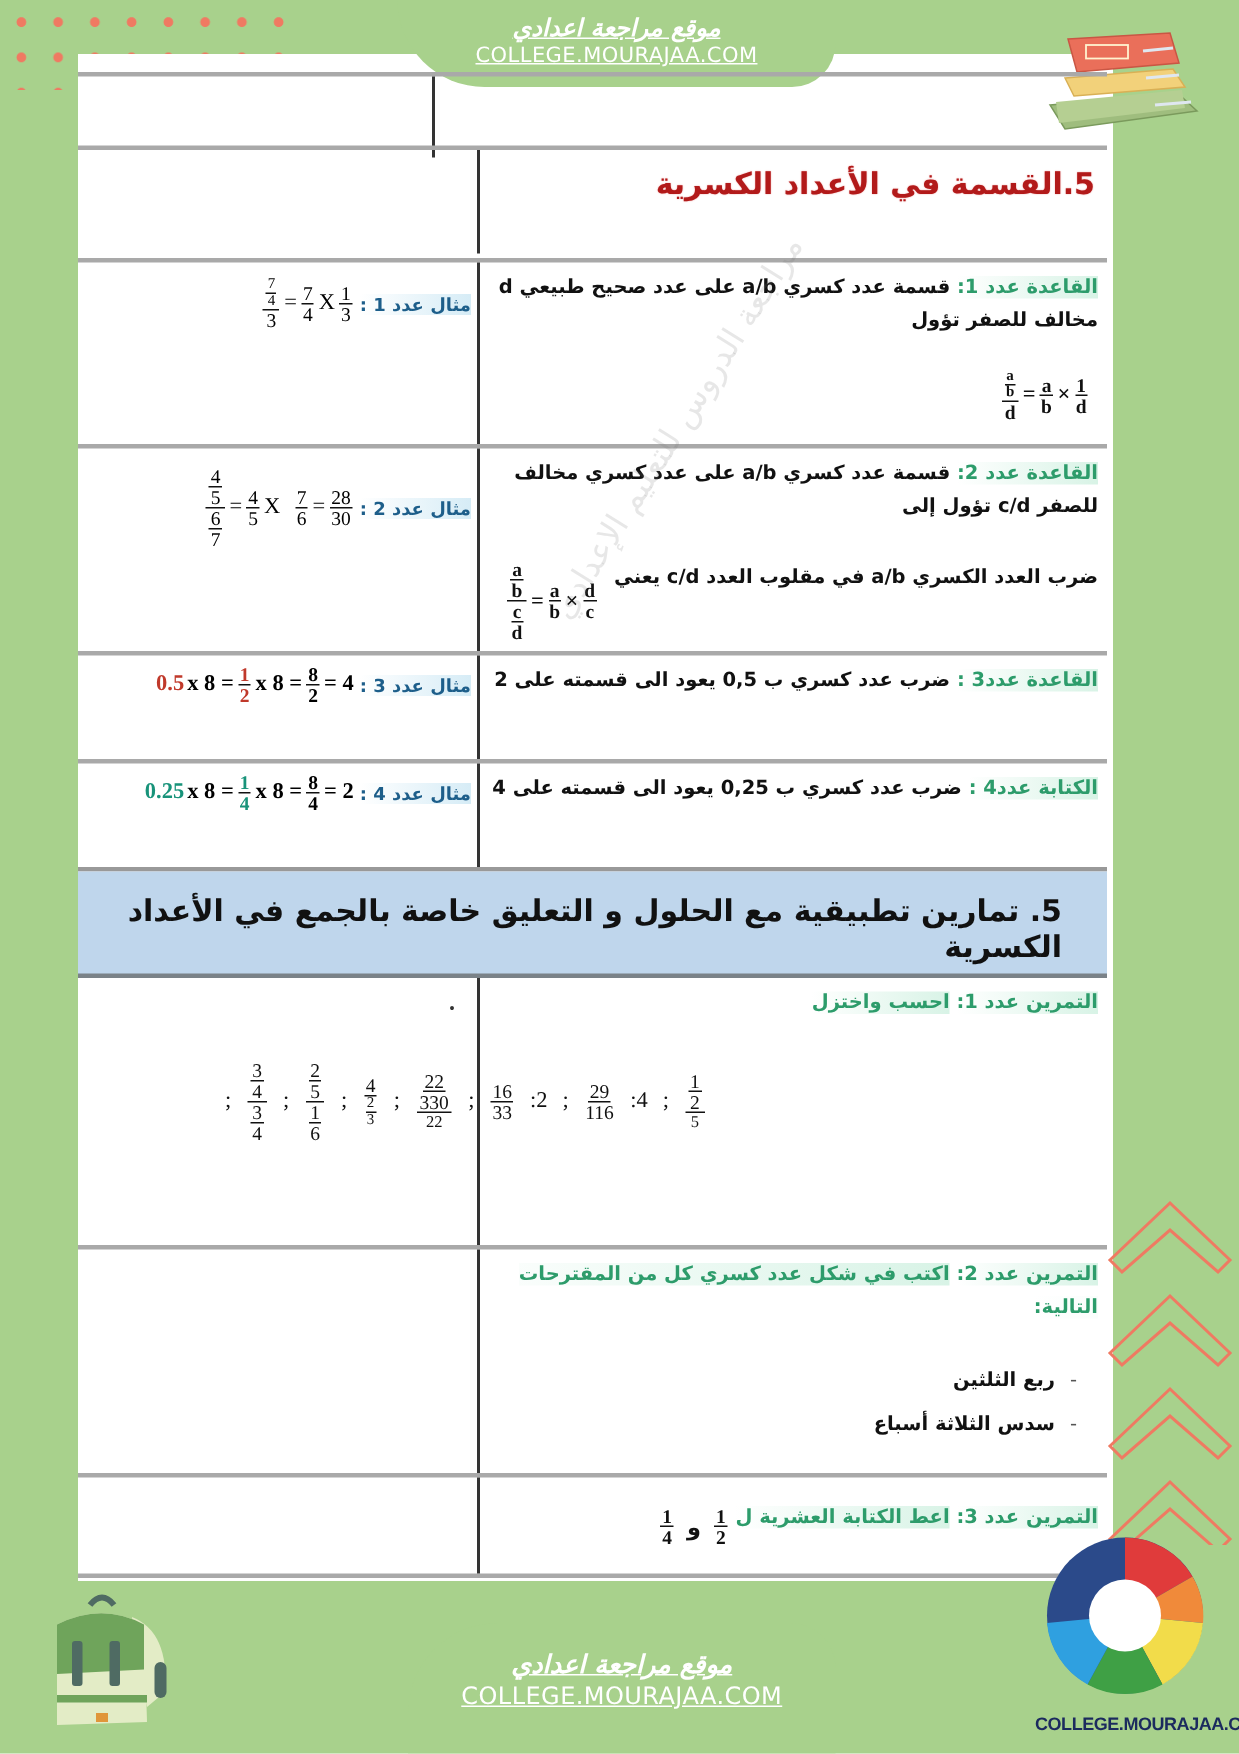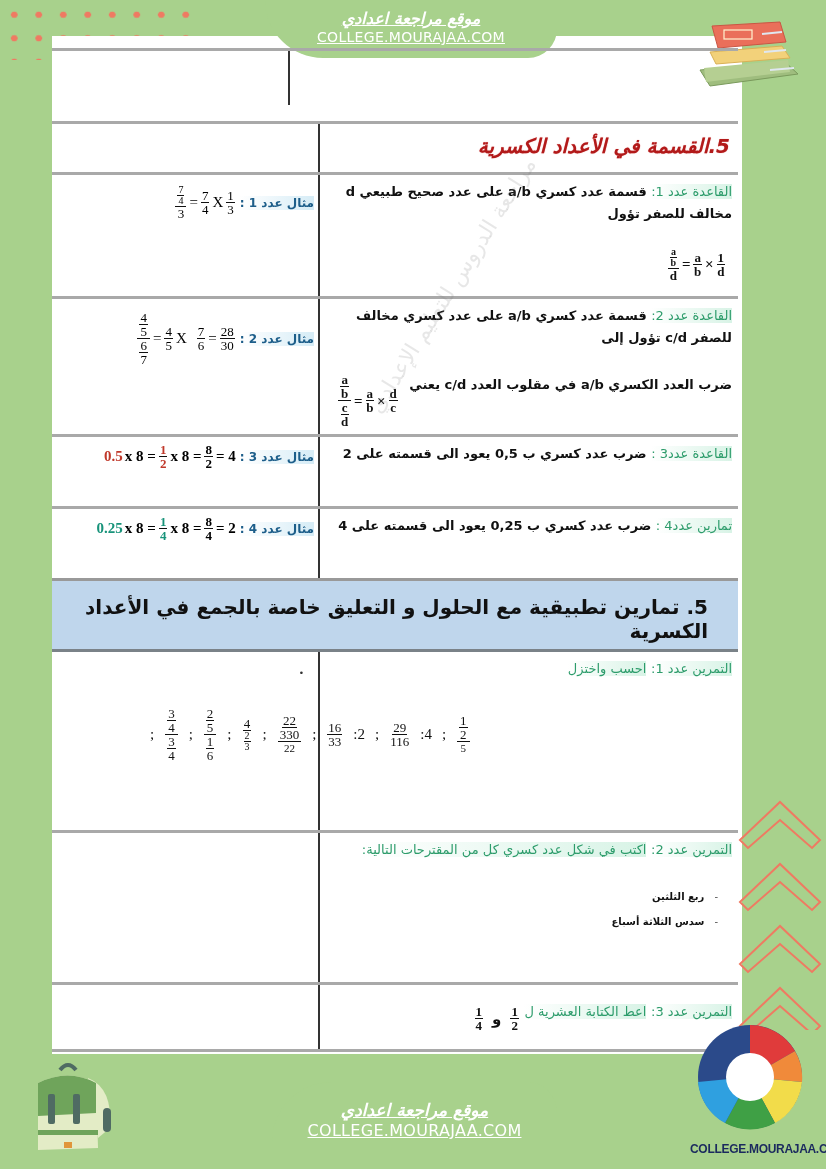"5.القسمة في الأعداد الكسرية" div.row { font-style: italic -> none; top: 73px -> 49px }
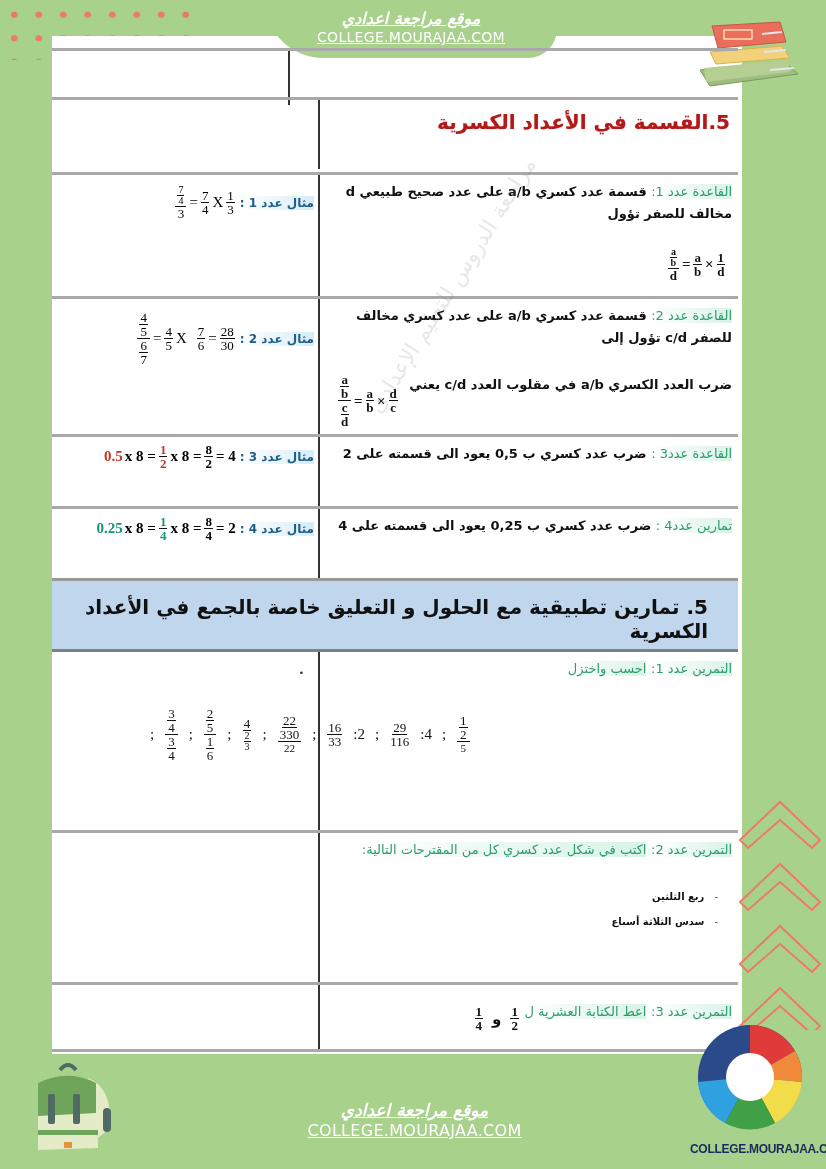"القاعدة عدد 1:" .label-green { font-weight: normal -> bold }
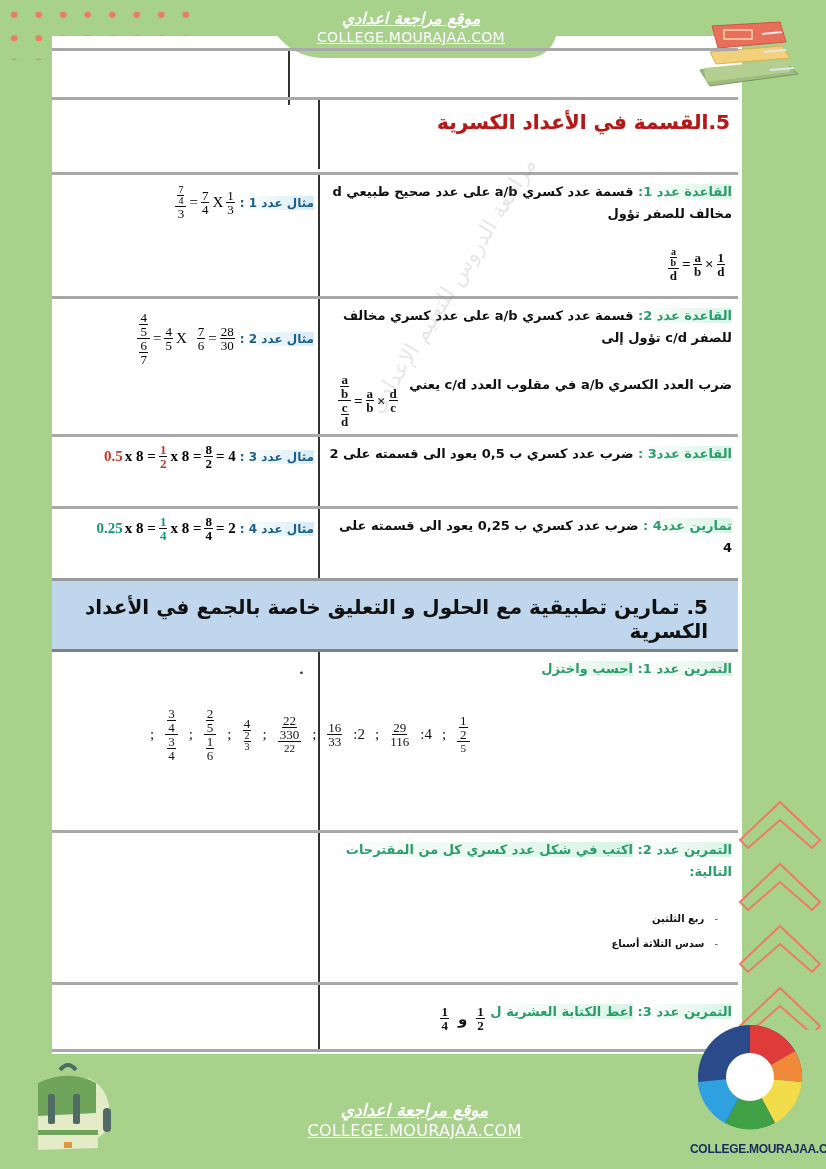"تمارين عدد4 :" span.label-green { text: تمارين -> الكتابة }
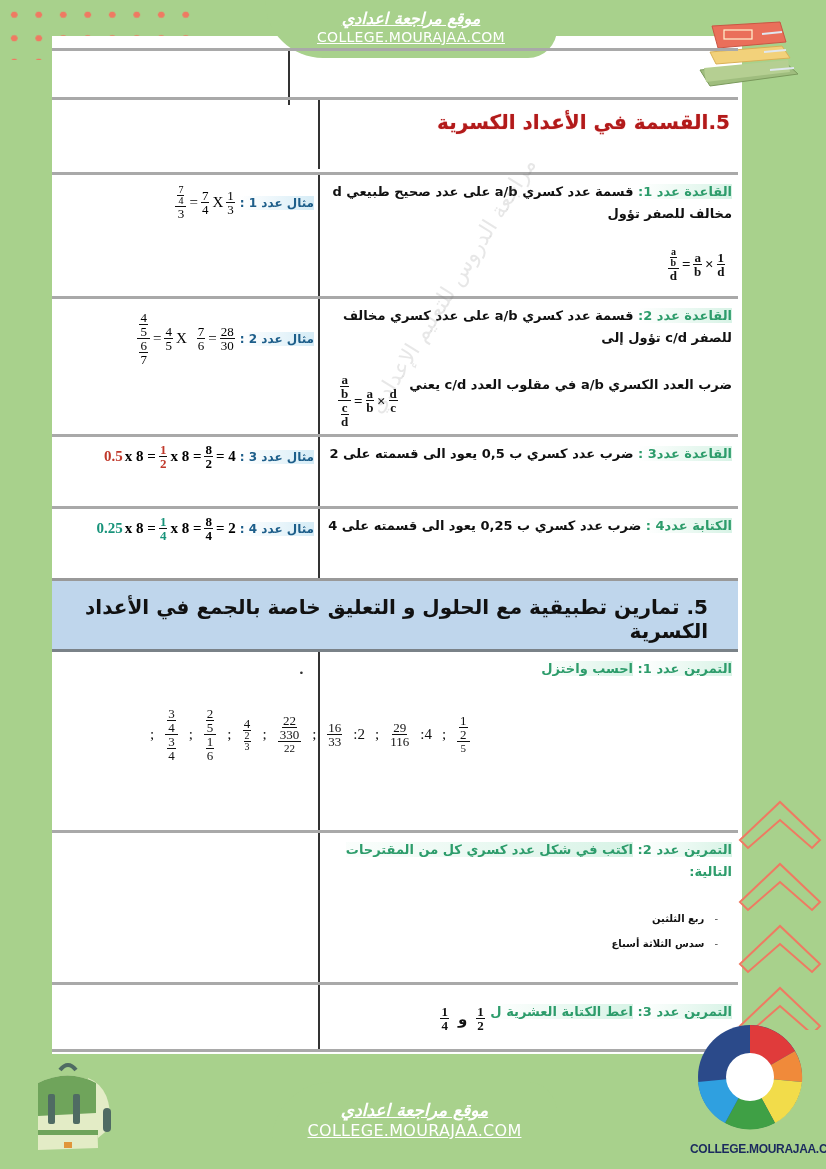"ربع الثلثين" .bullets { font-size: 10px -> 13px }
